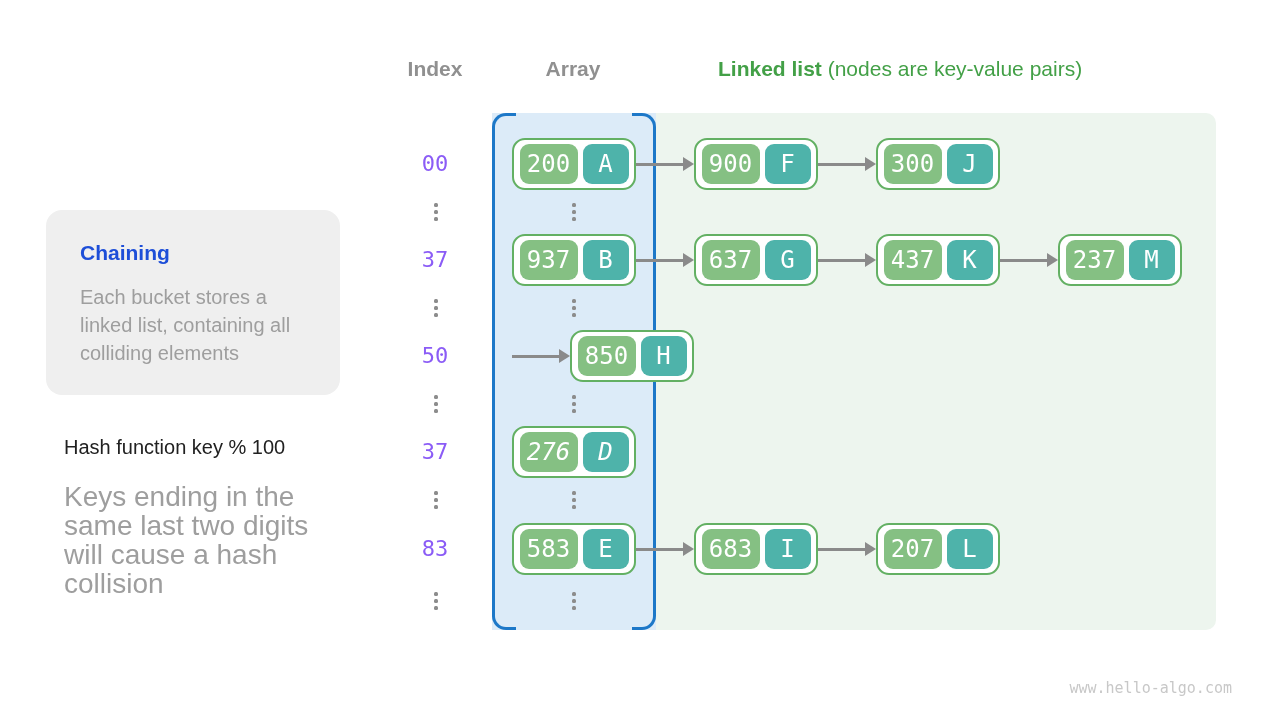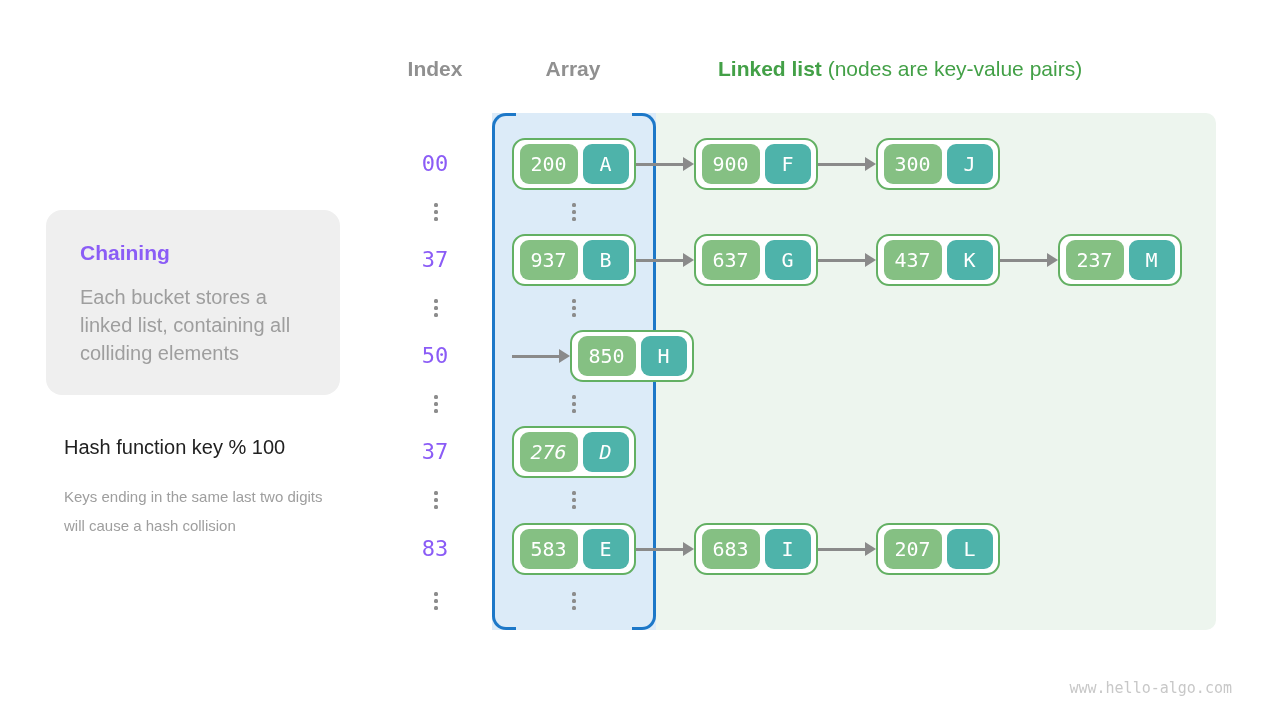"200" .cell { font-size: 20px -> 24px }
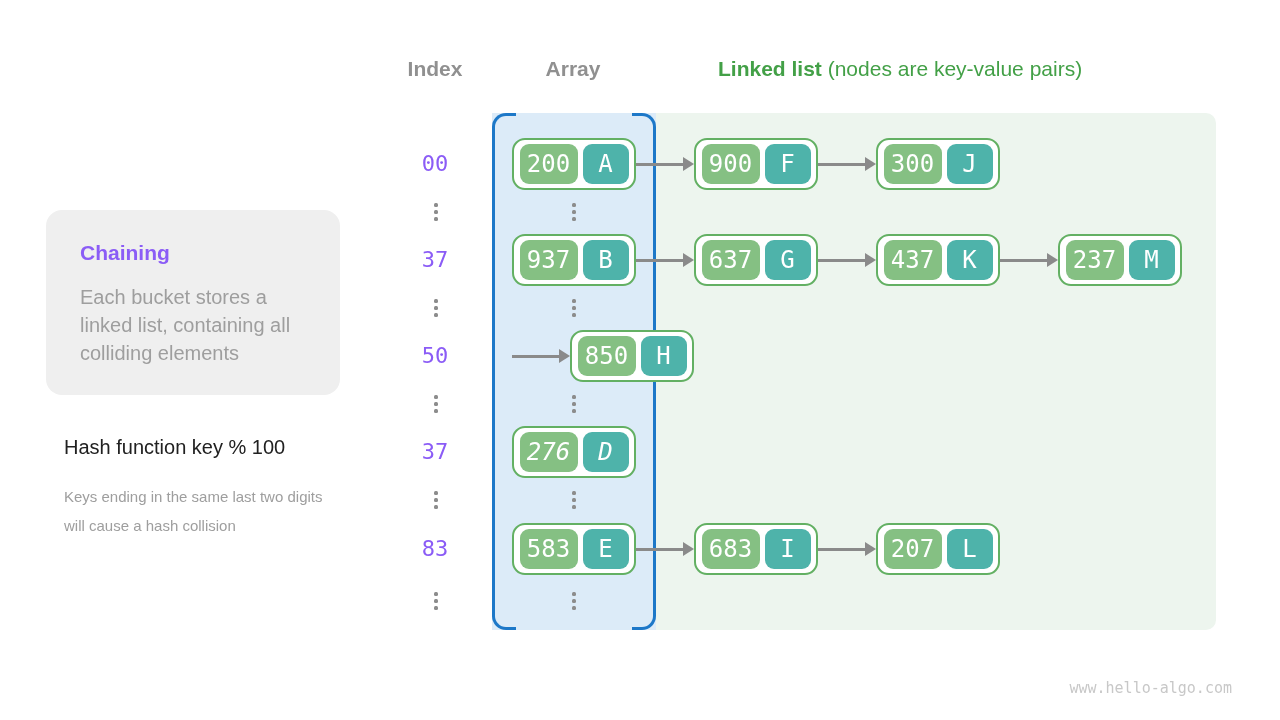"Chaining" #info-title { color: #8b5cf6 -> #1d4ed8 }
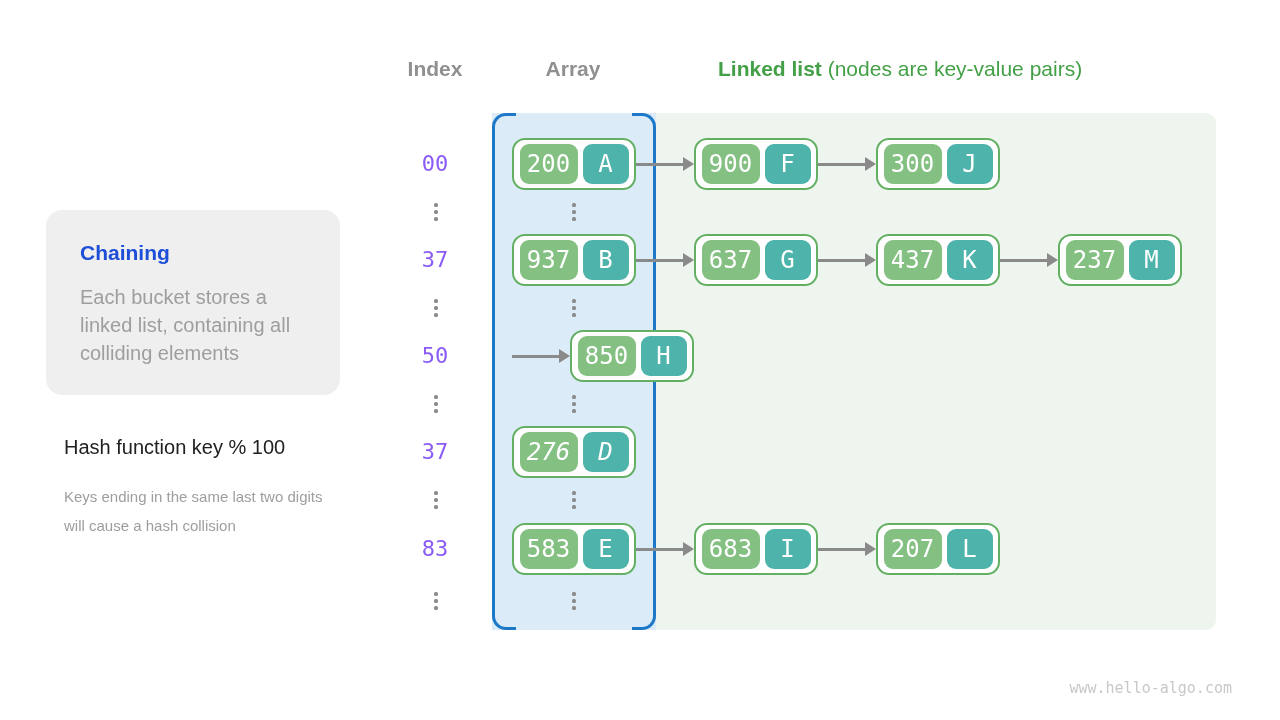"Keys ending in the same" #hash-body { font-size: 15px -> 28px }
